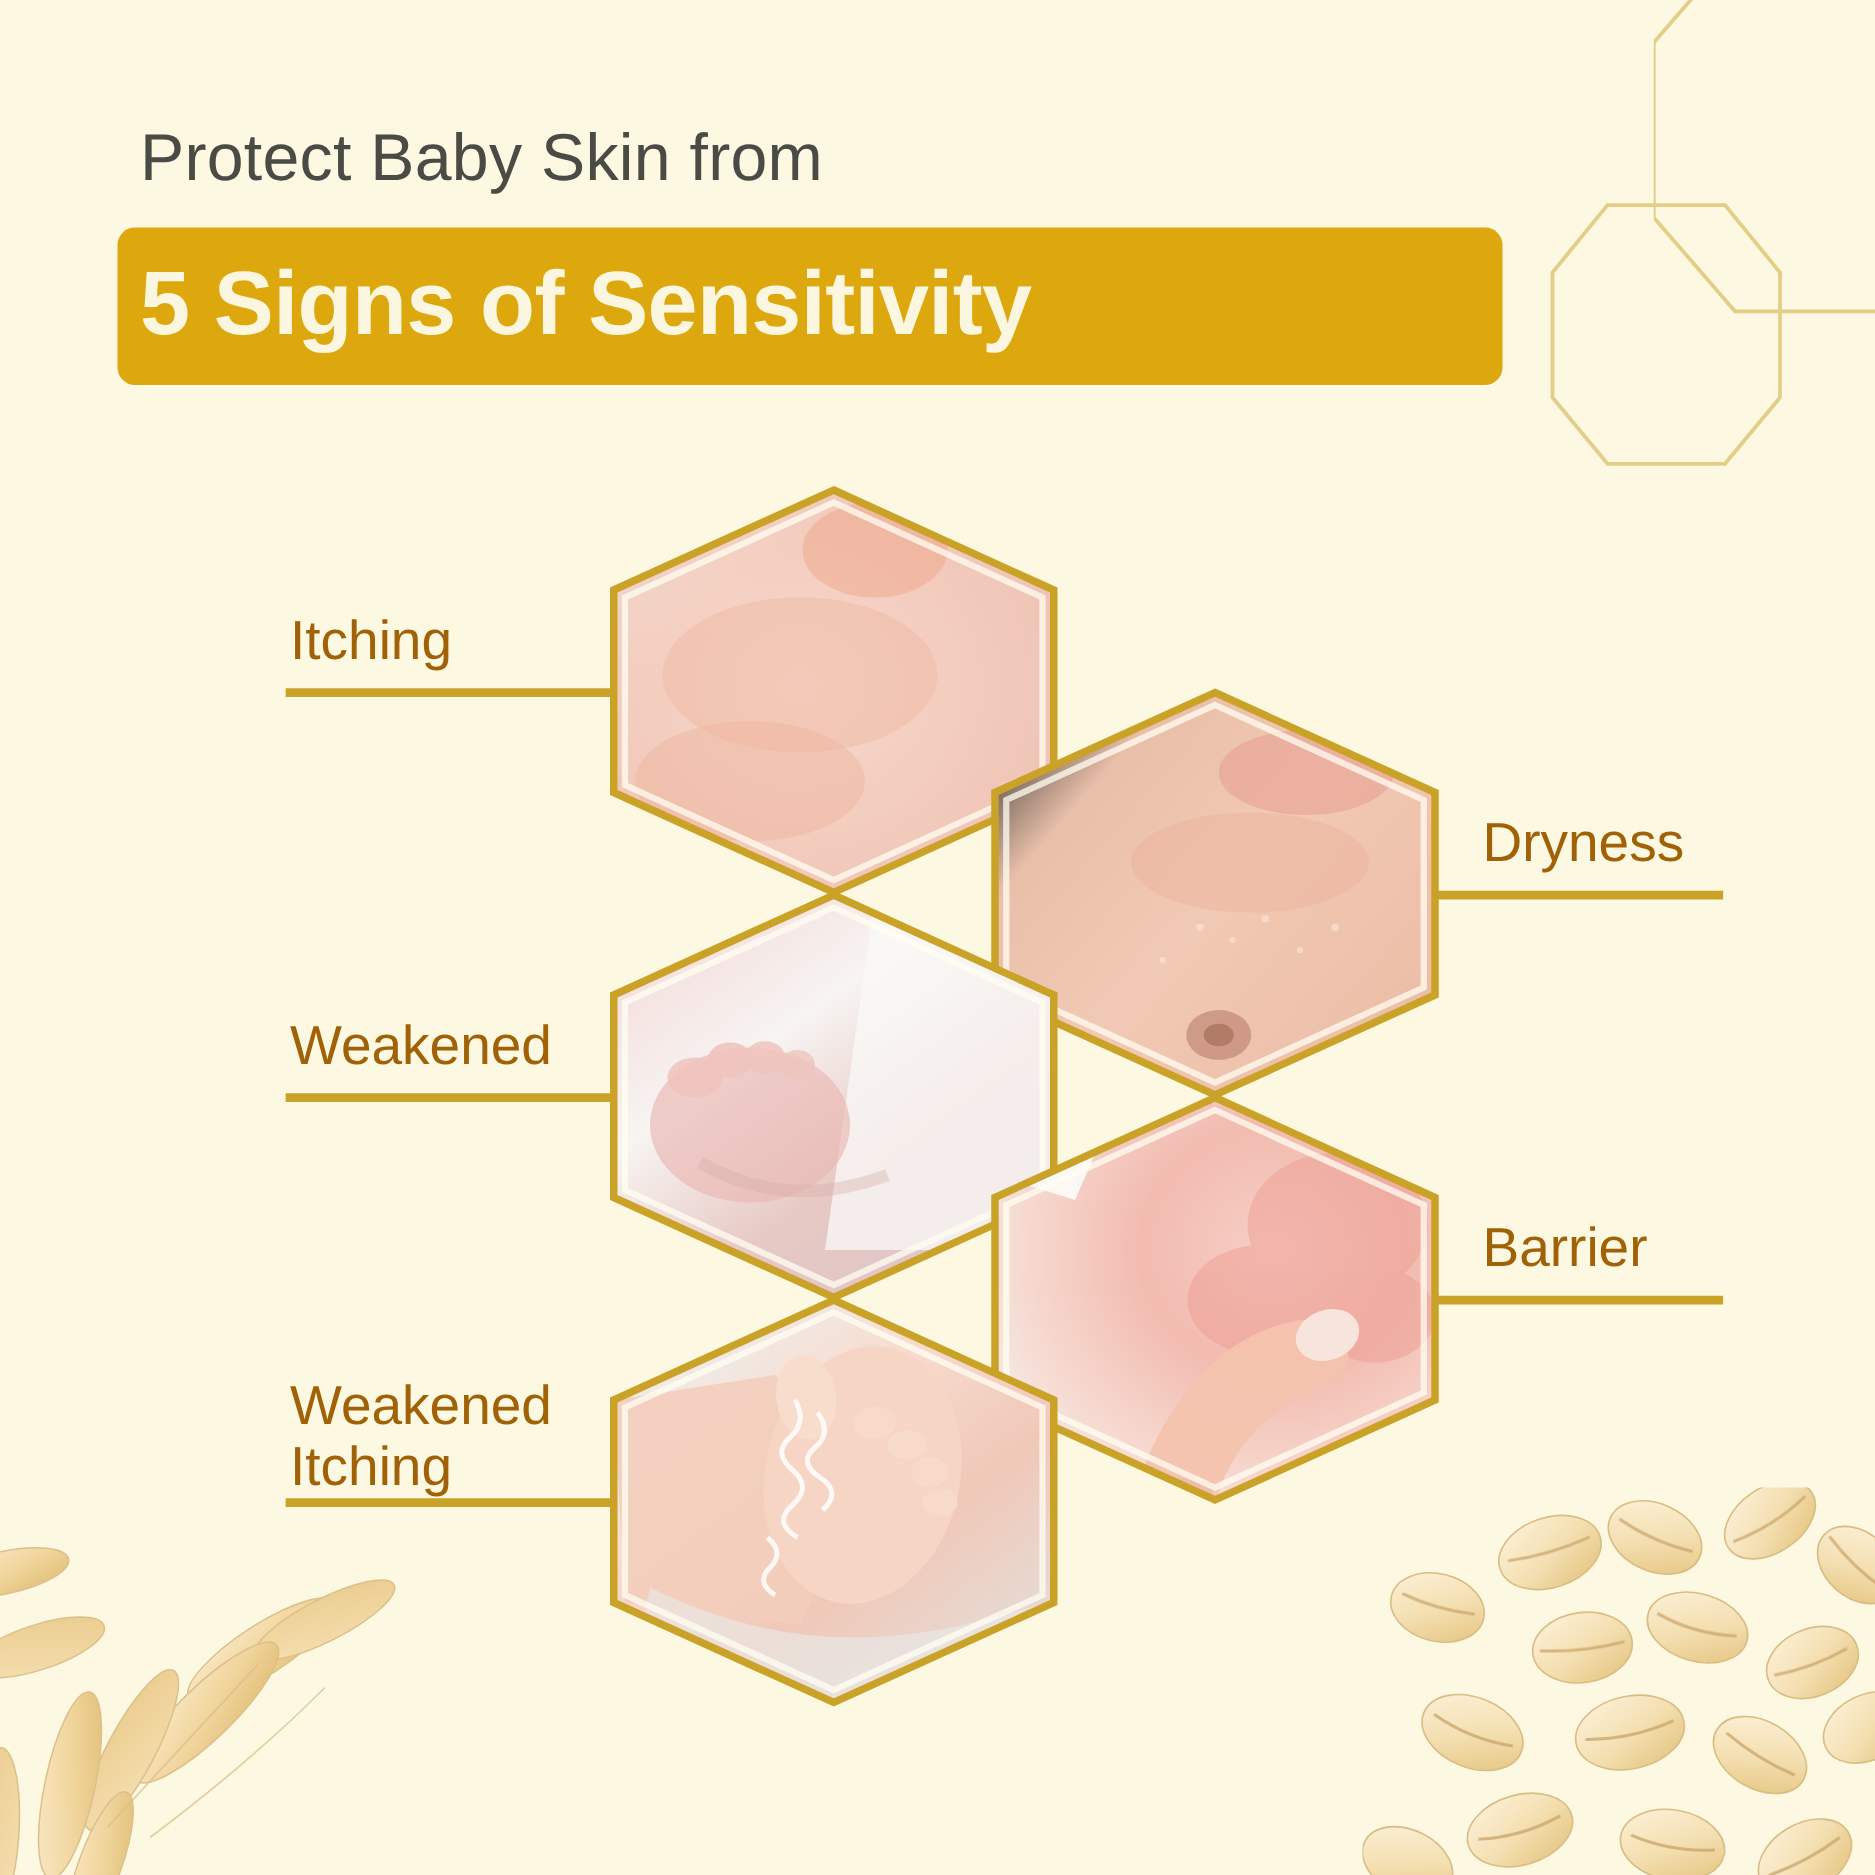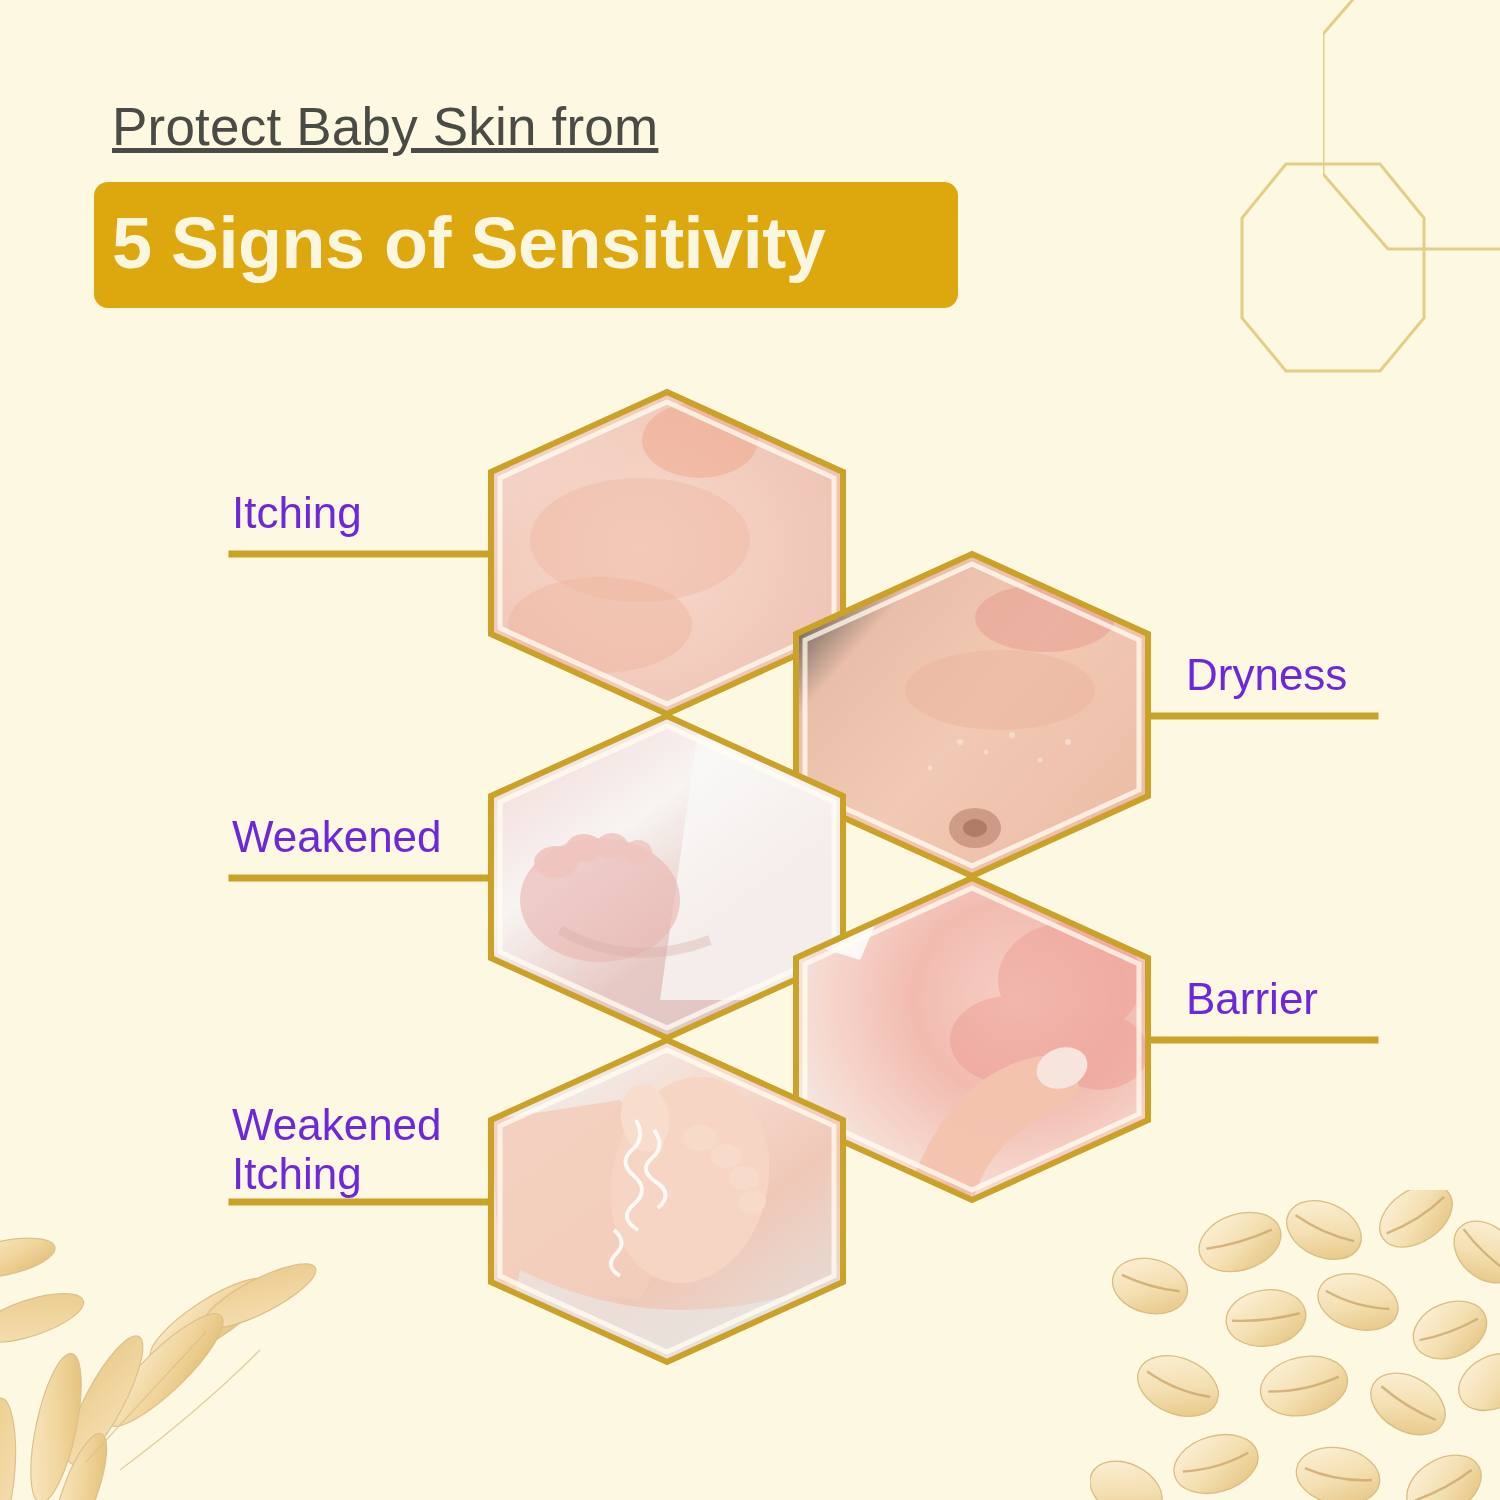"Protect Baby Skin from" .eyebrow { text-decoration: underline -> none }
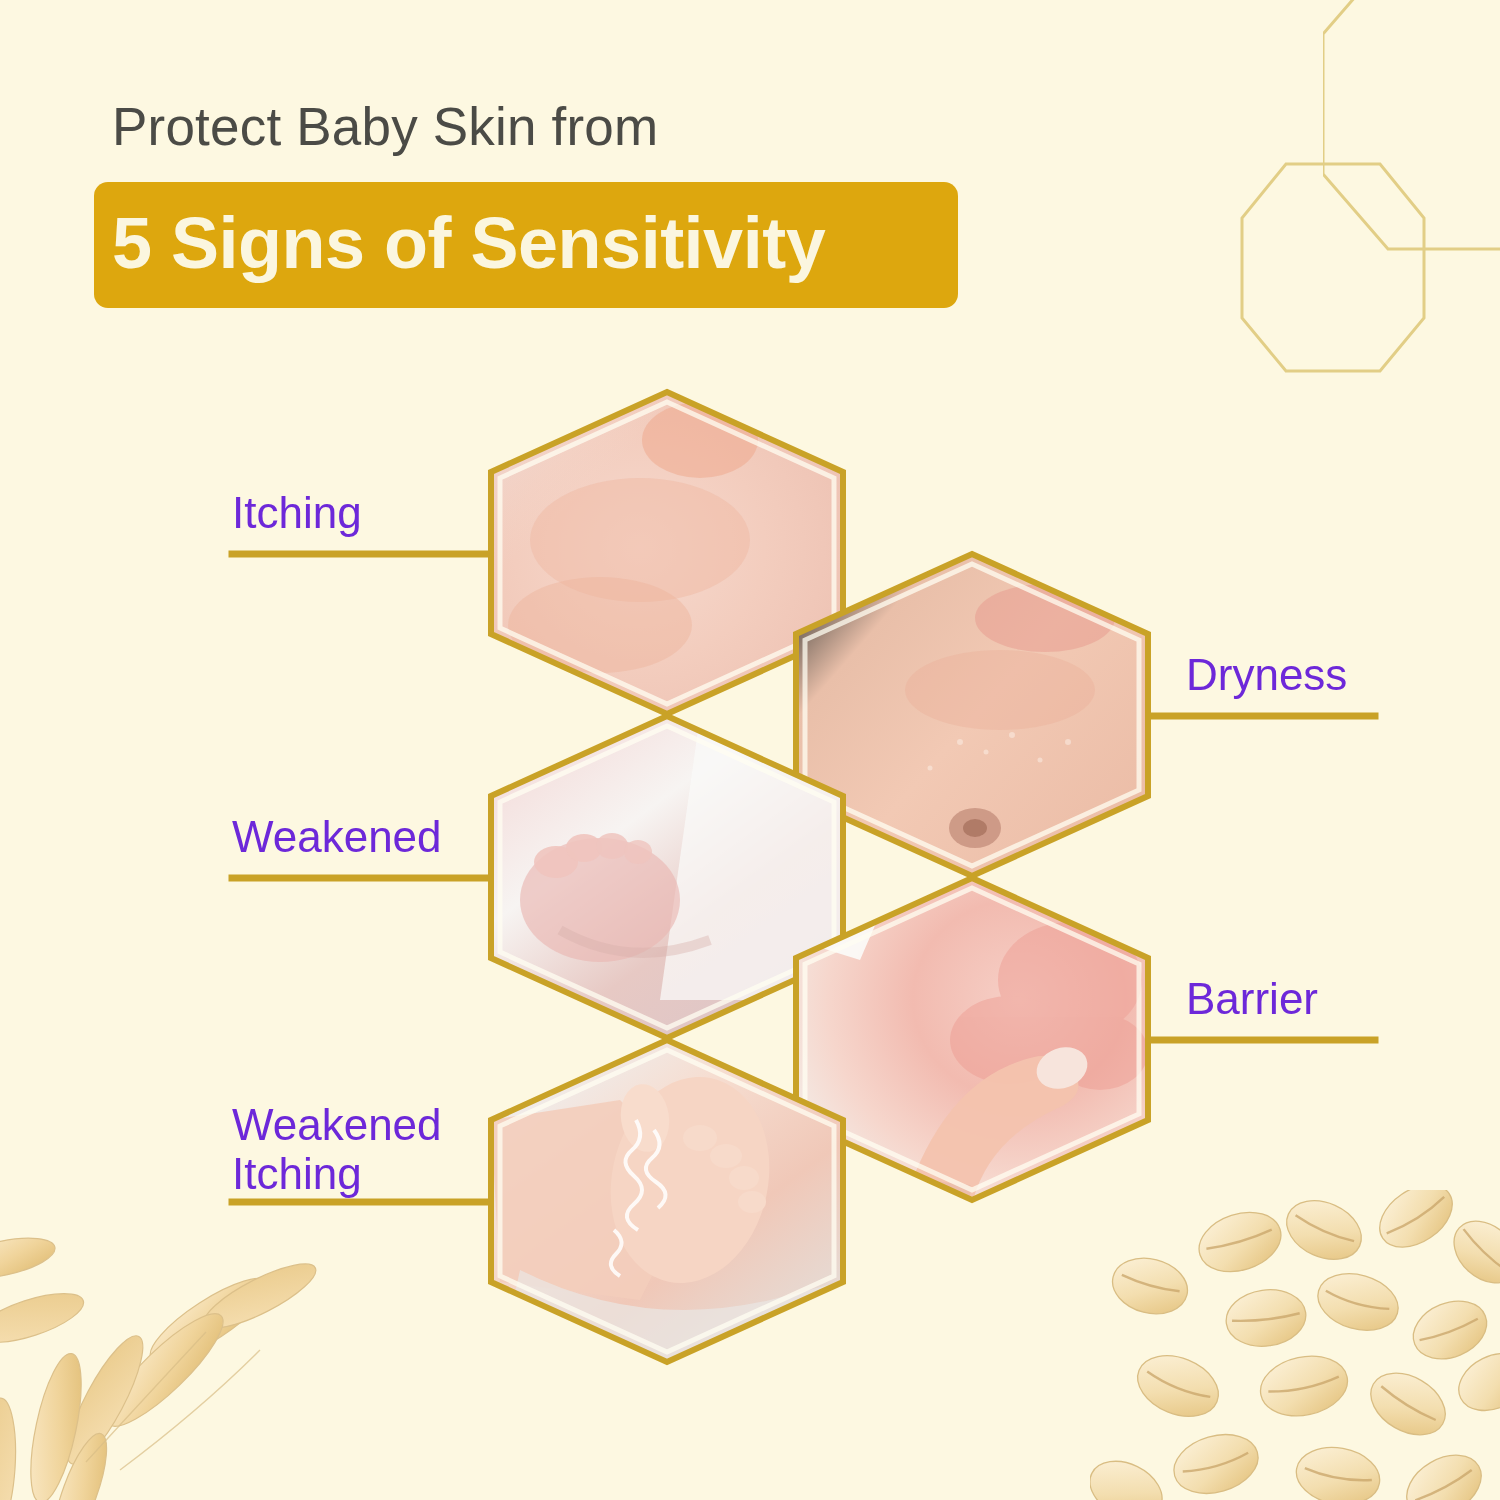"5 Signs of Sensitivity" .banner { width: 864px -> 1108px }
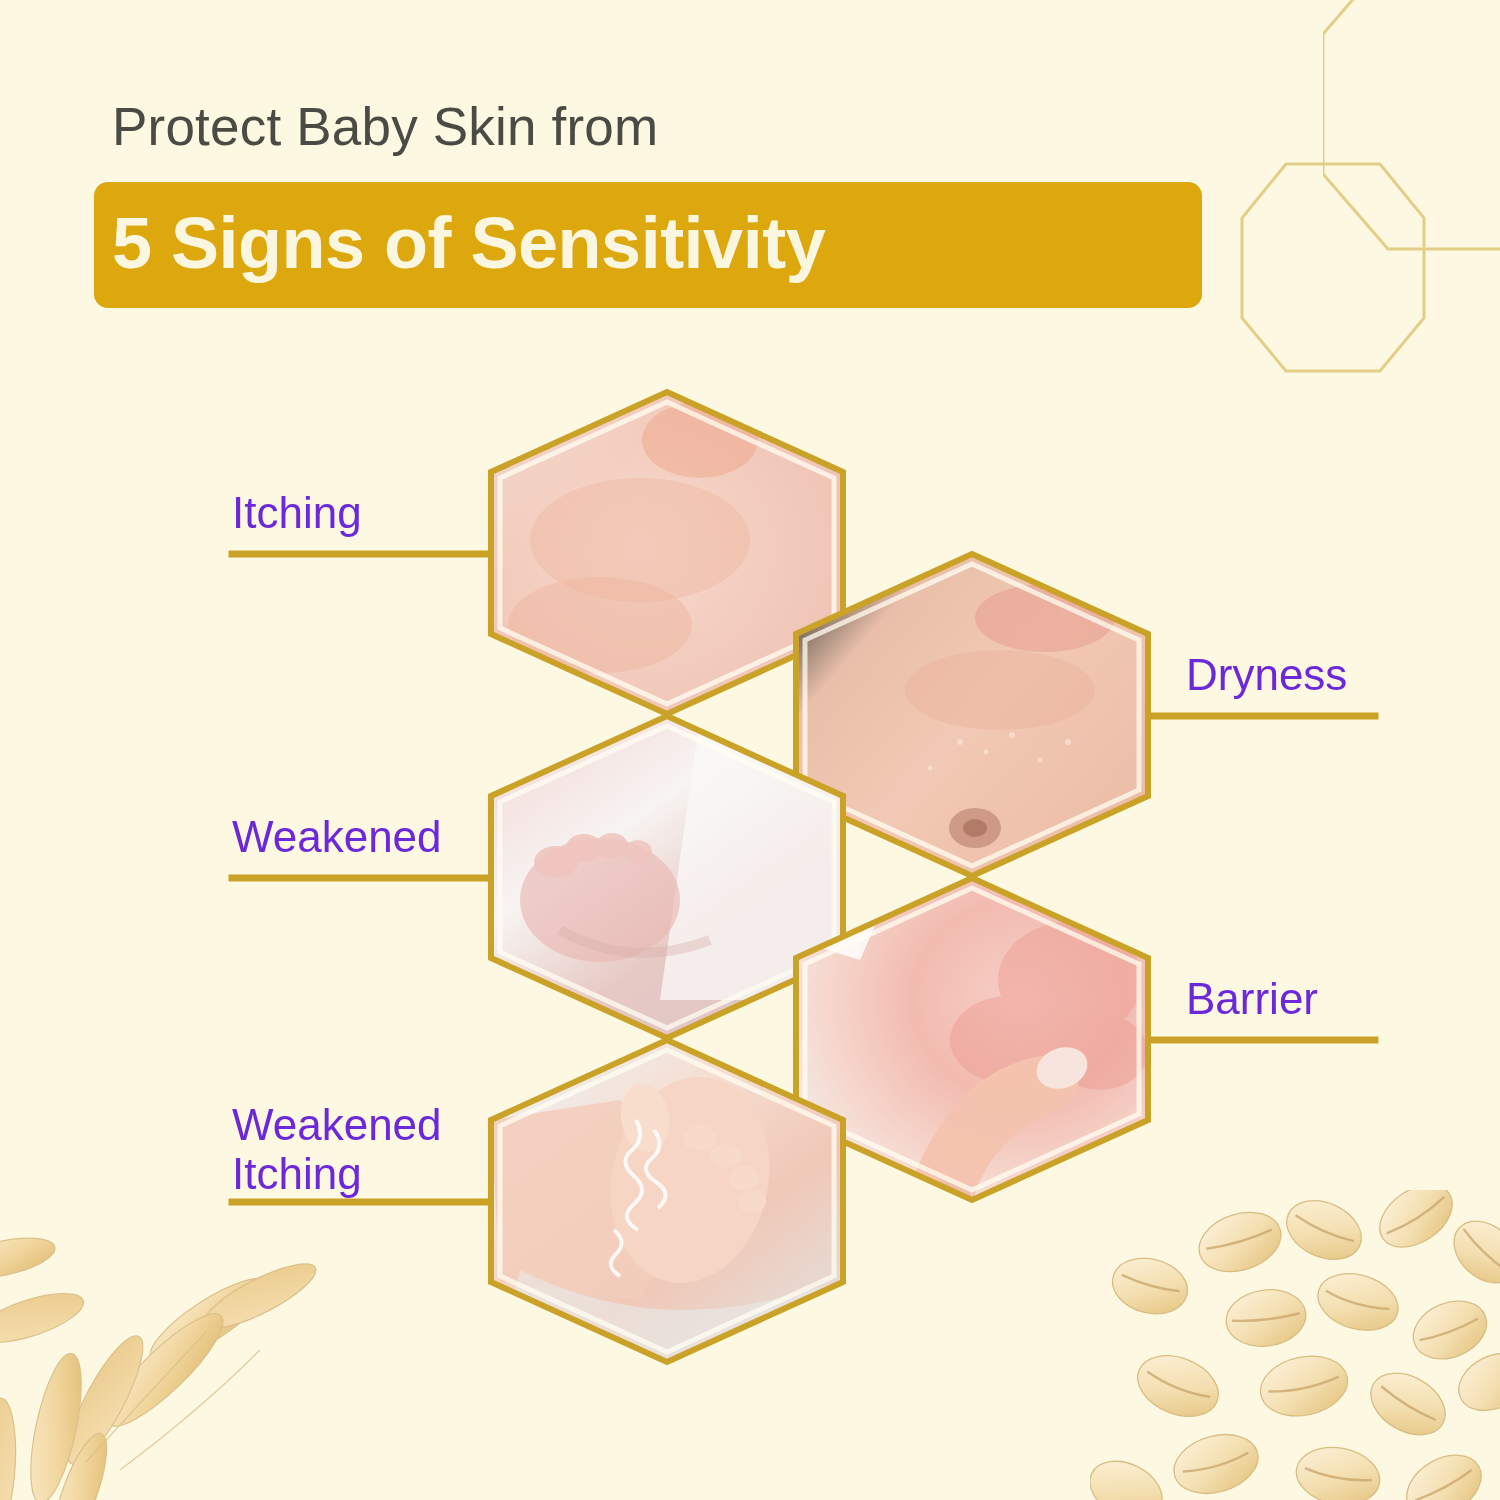"Itching" .label { color: #6d28d9 -> #a16207 }
